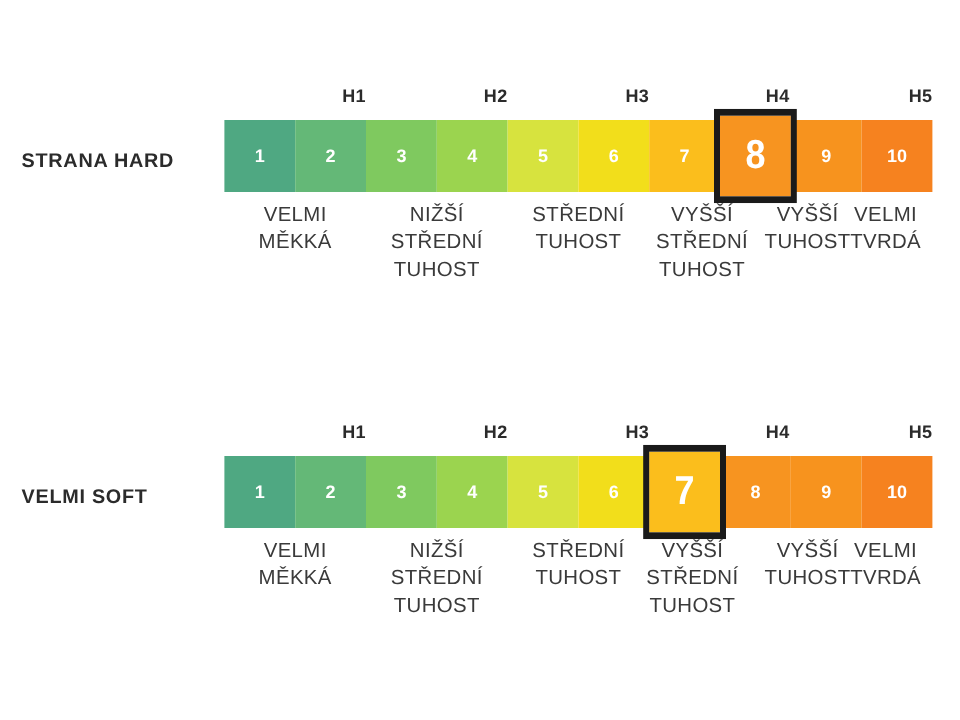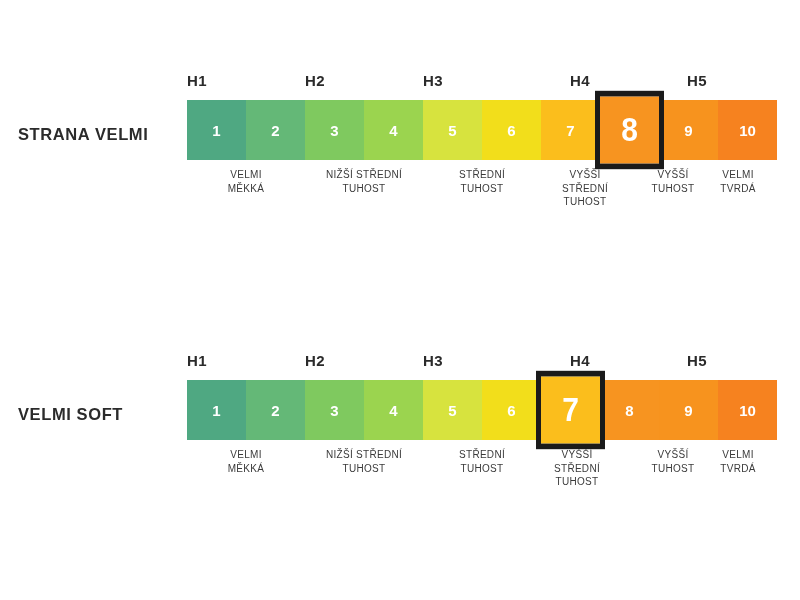"H1" .h-label { text-align: left -> right }
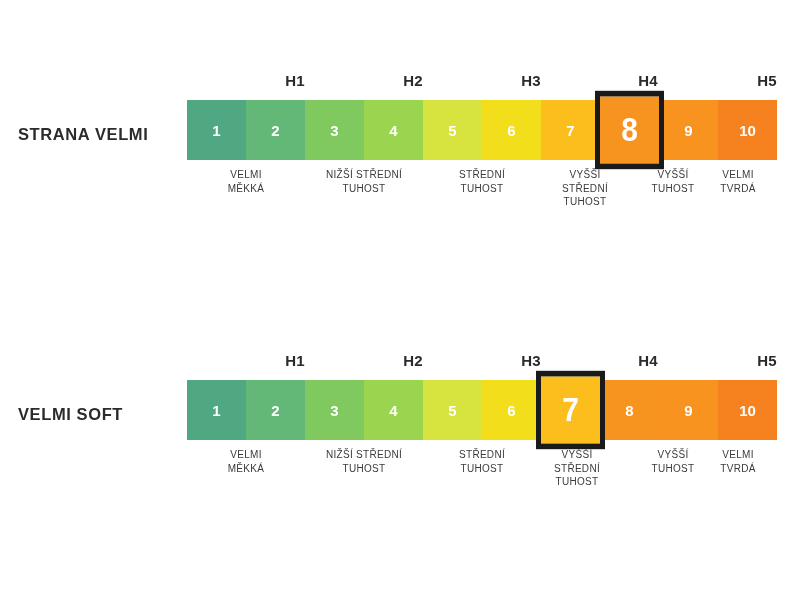"STRANA VELMI" div.row-label { text: VELMI -> HARD }
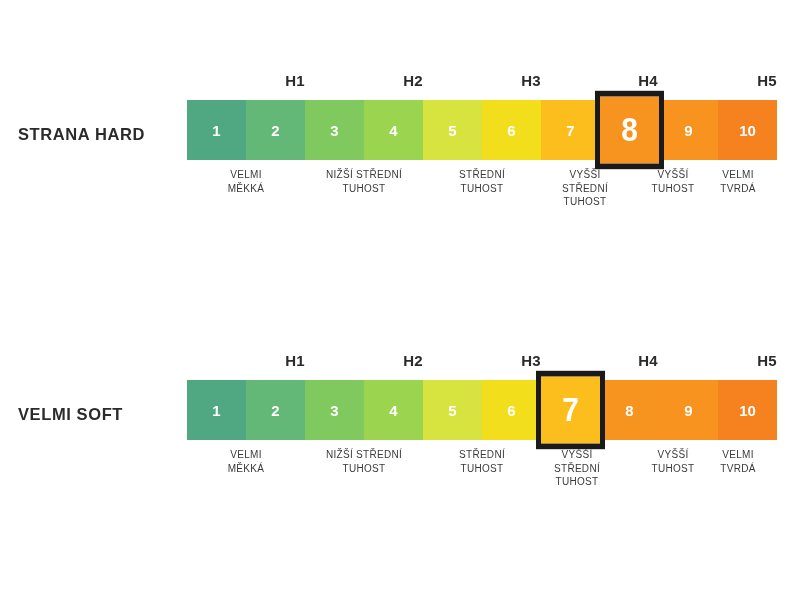"VELMI" .cap { font-size: 10px -> 17px }
